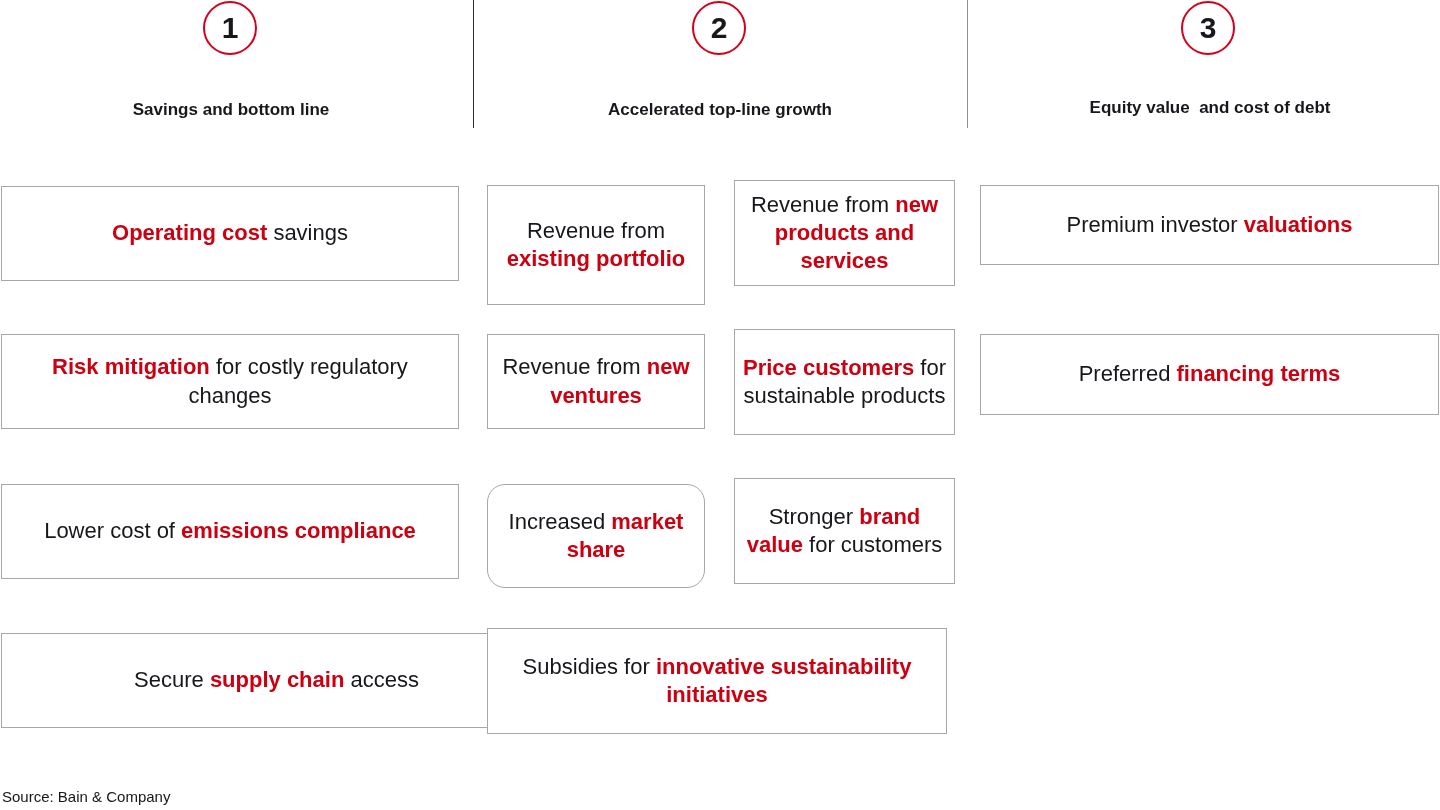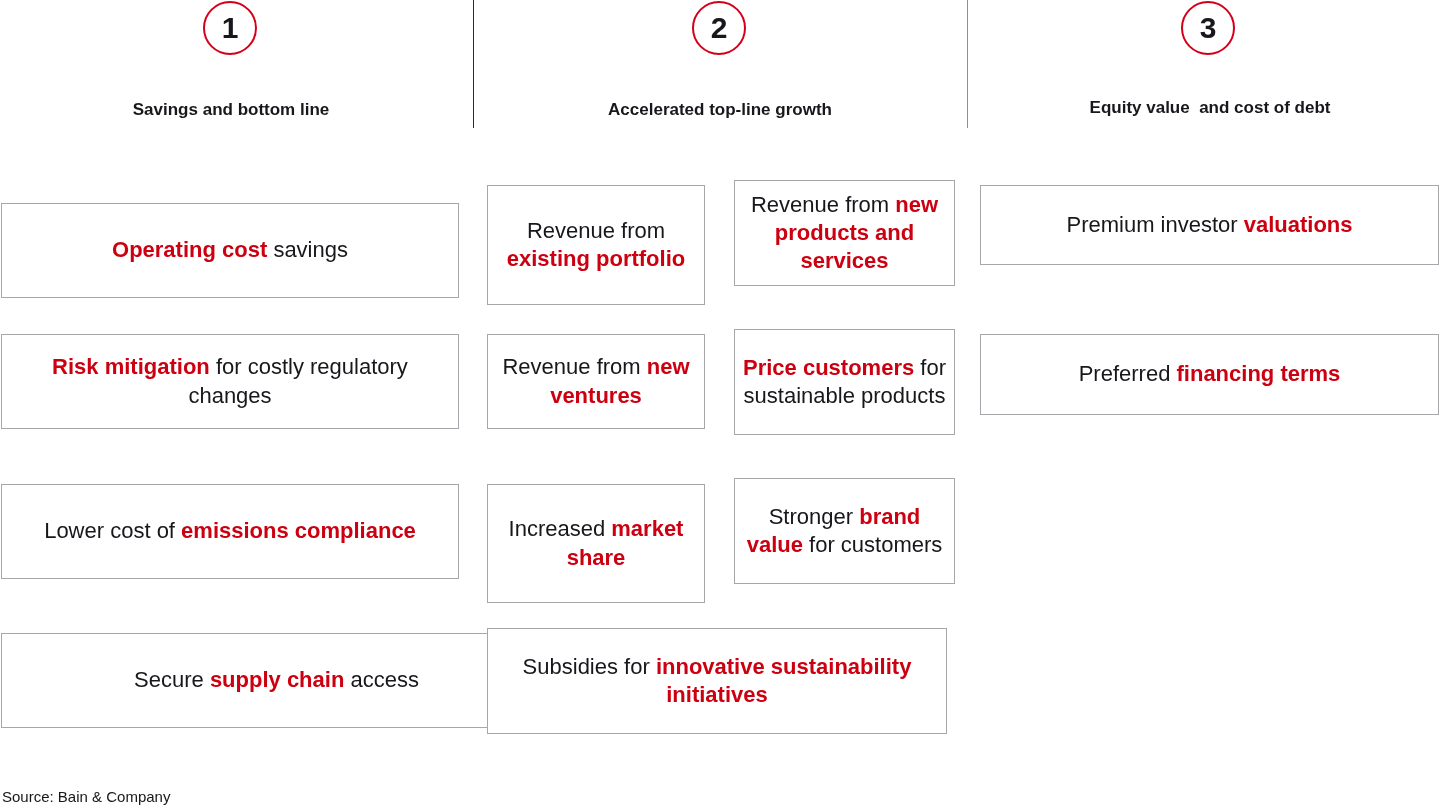"Operating cost savings" div.box { top: 203px -> 186px }
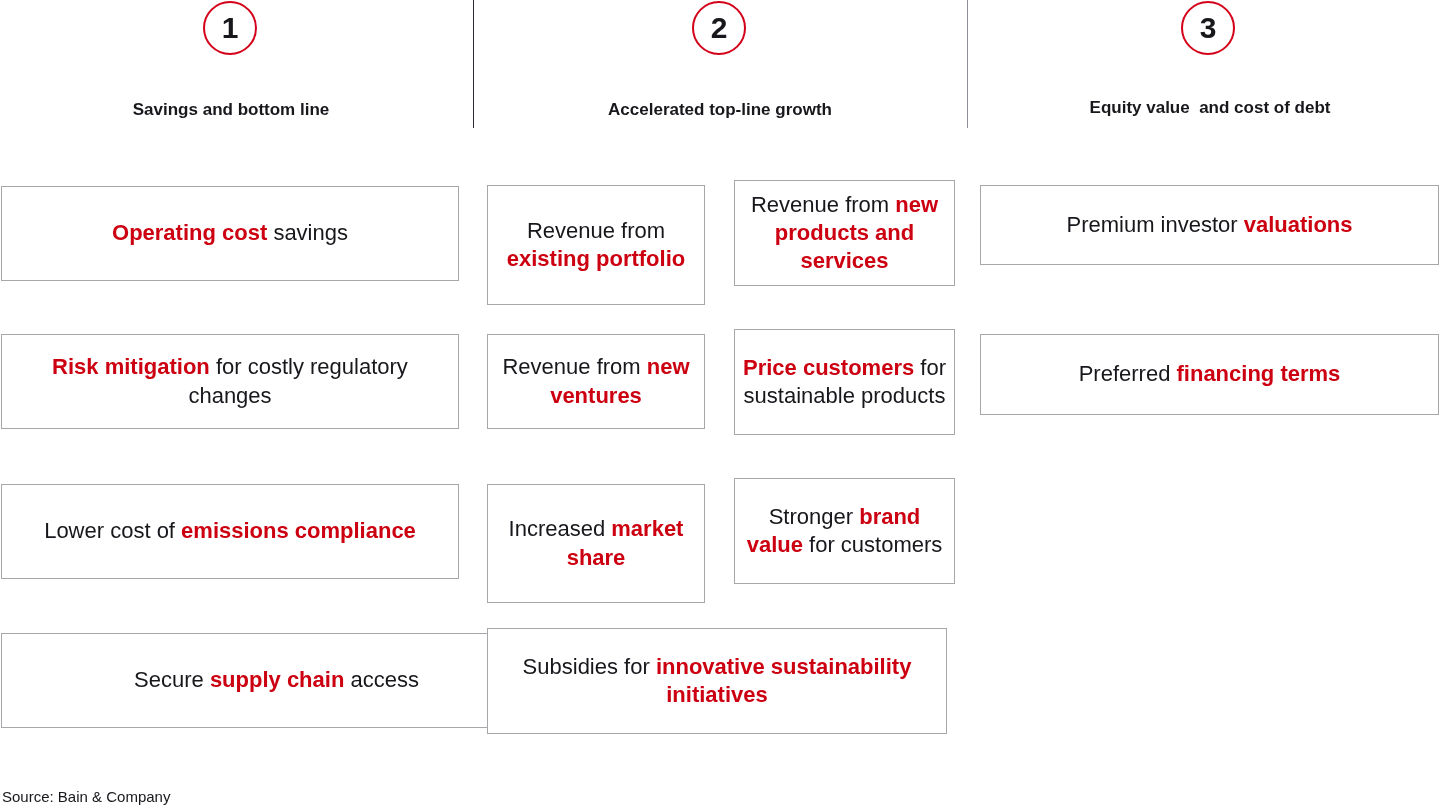"Increased market share" div.box { border-radius: none -> 18px; height: 119px -> 104px }
